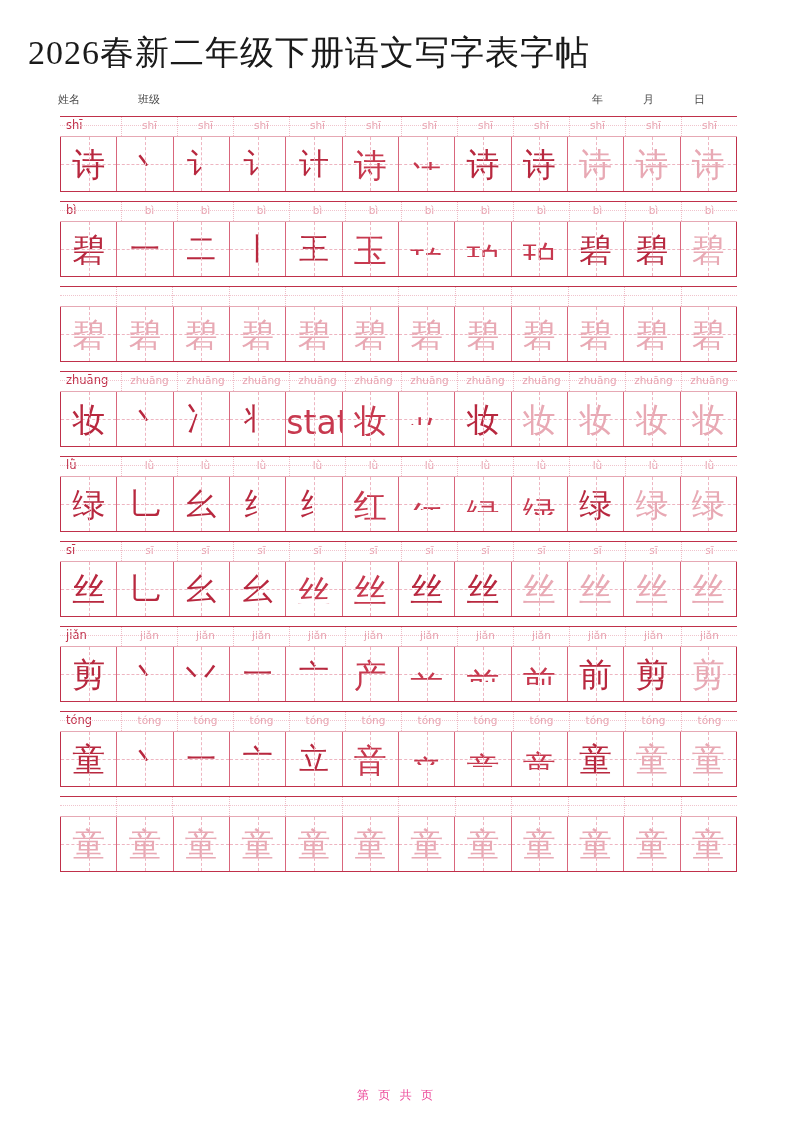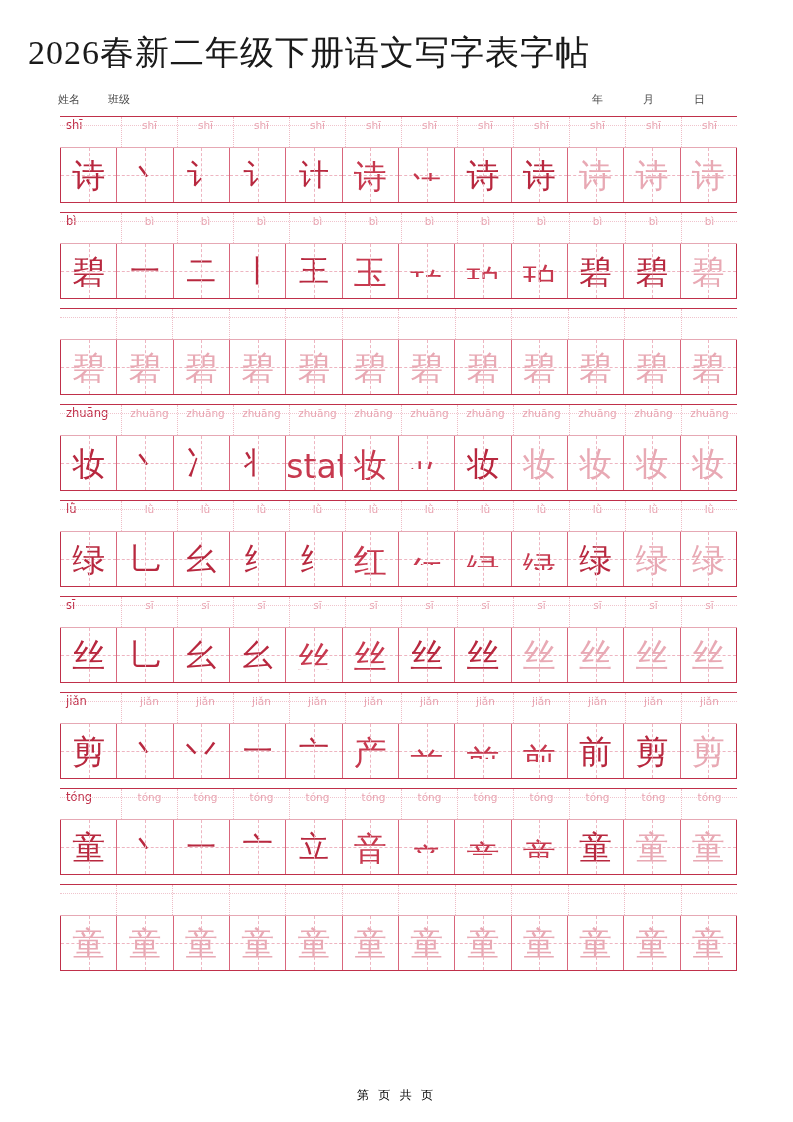"姓名" .meta-left { gap: 28px -> 58px }
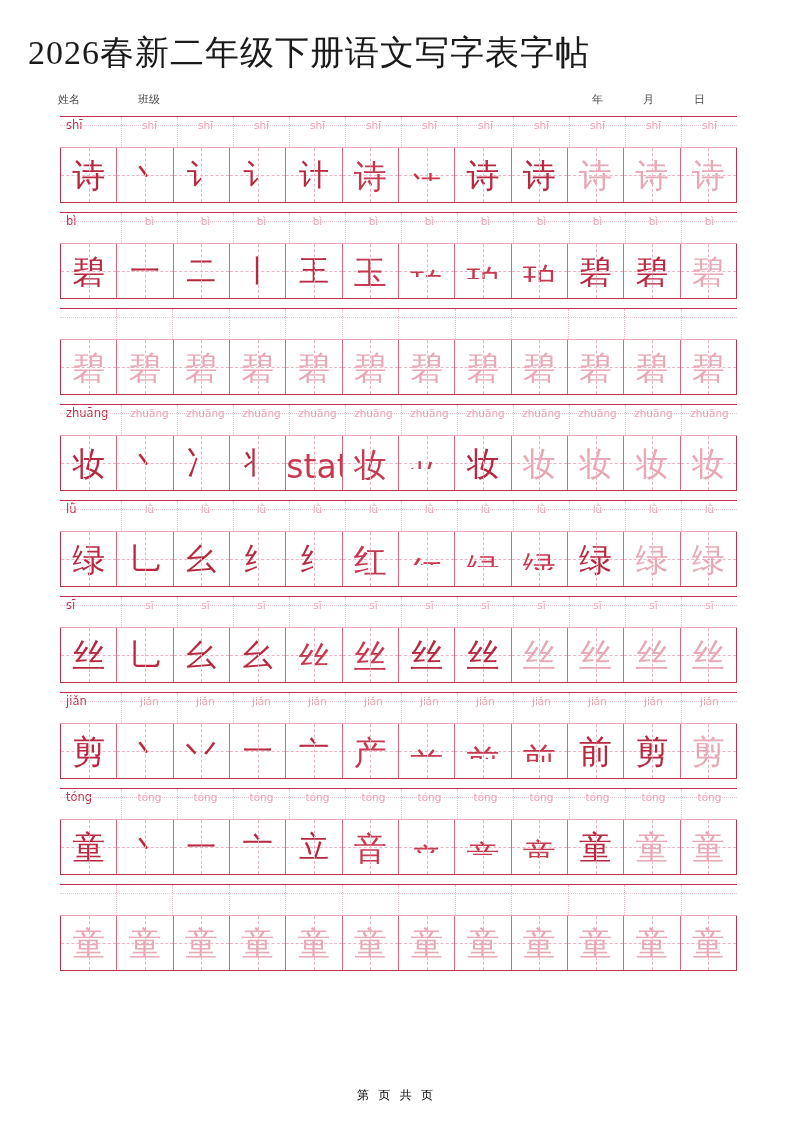"shī" .pinyin-strip { height: 32px -> 21px }
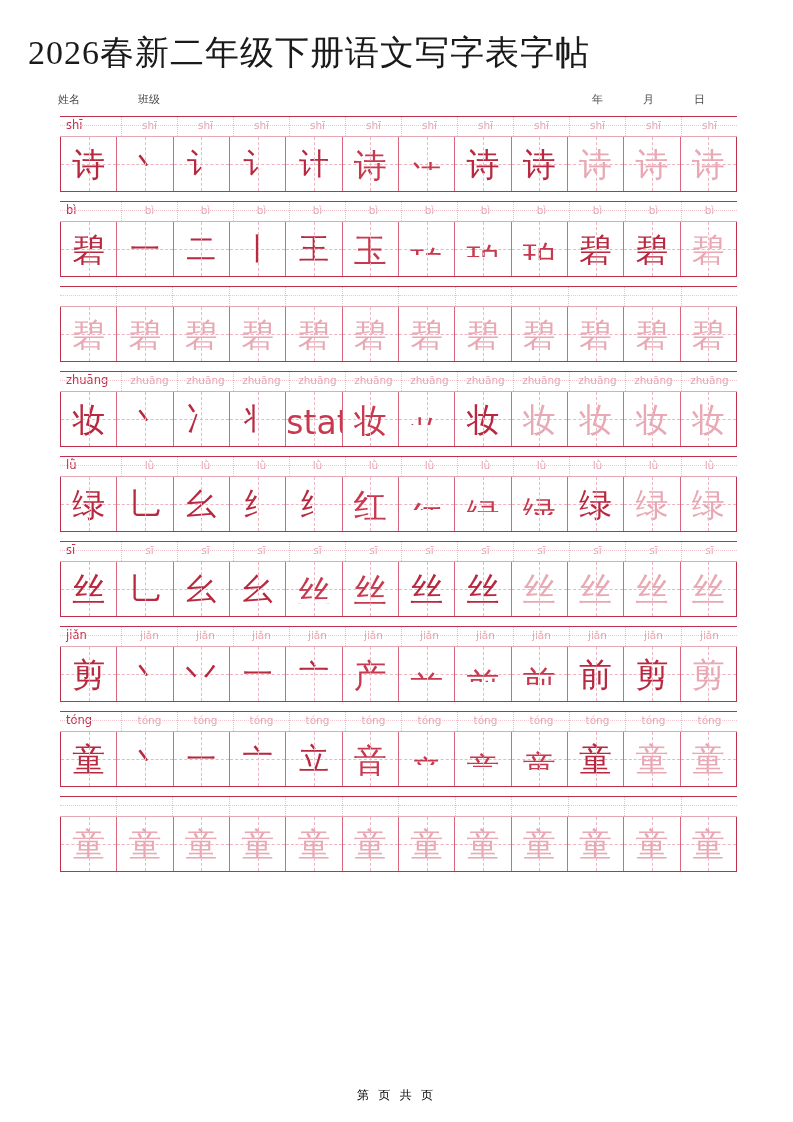"第 页 共 页" .footer { color: #000000 -> #ec4899 }
